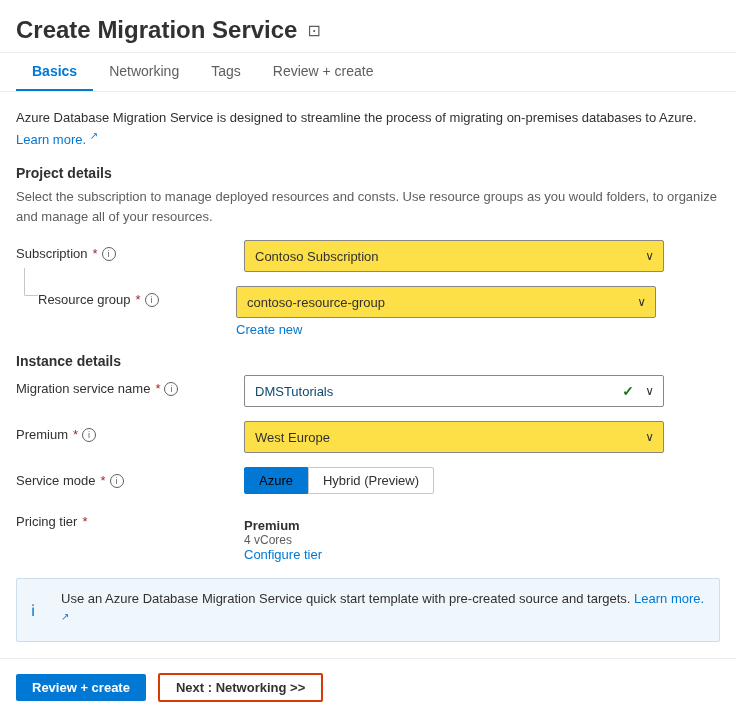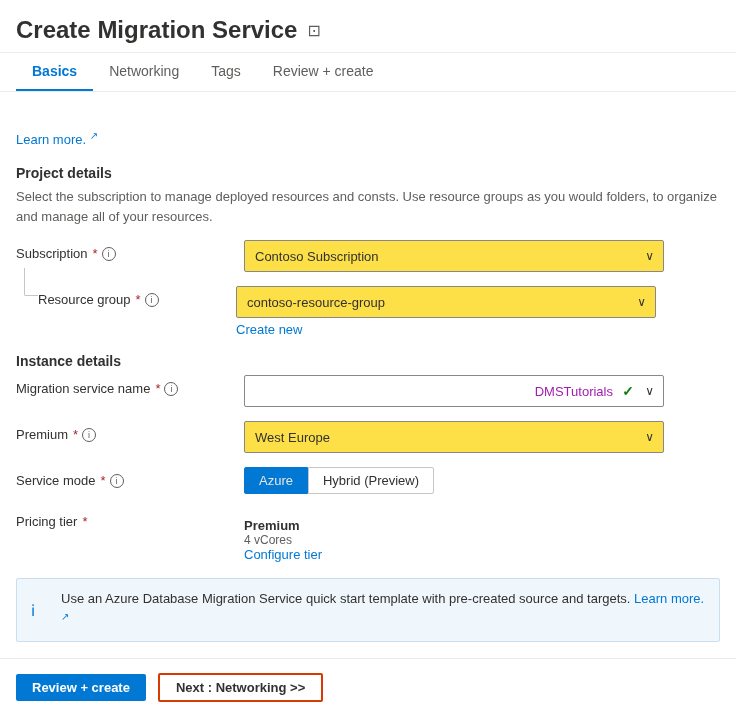"Azure Database Migration Service is" span { html: none -> <span>Azure Database Migration Service is designed to streamline the process of migrating on-premises databases to Azure.</span> }
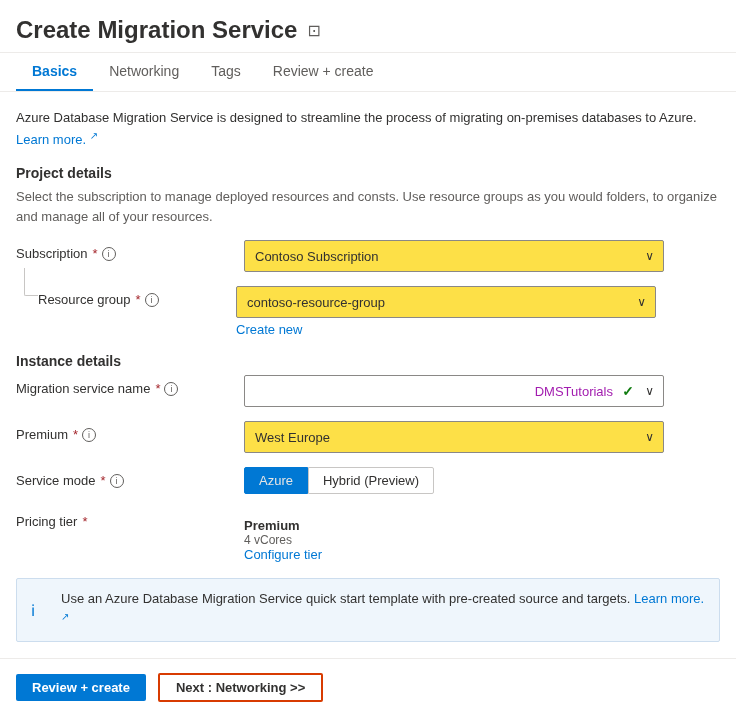"DMSTutorials" .text-input { color: #a21caf -> #0c4a6e; text-align: right -> none }
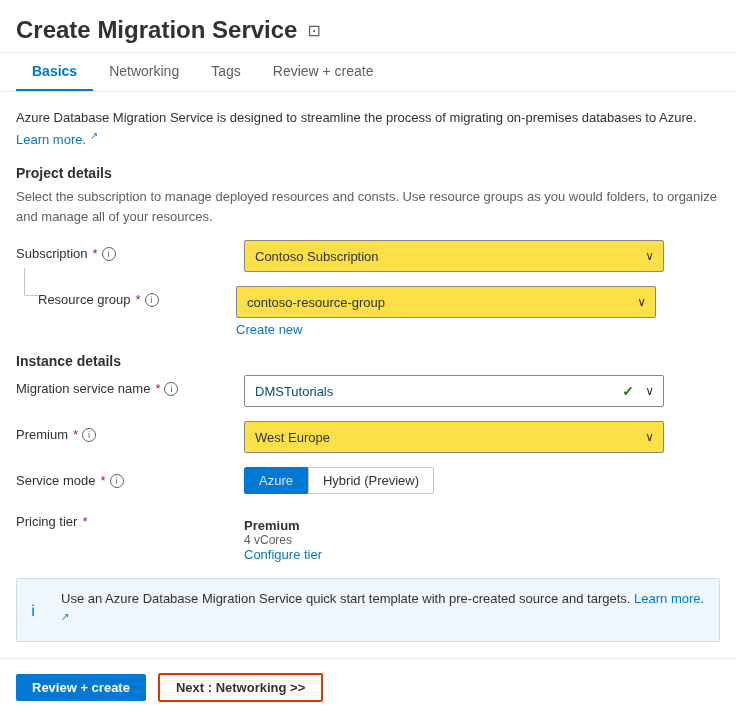"Azure" .mode-btn.active { color: #e5e5e5 -> #000000 }
